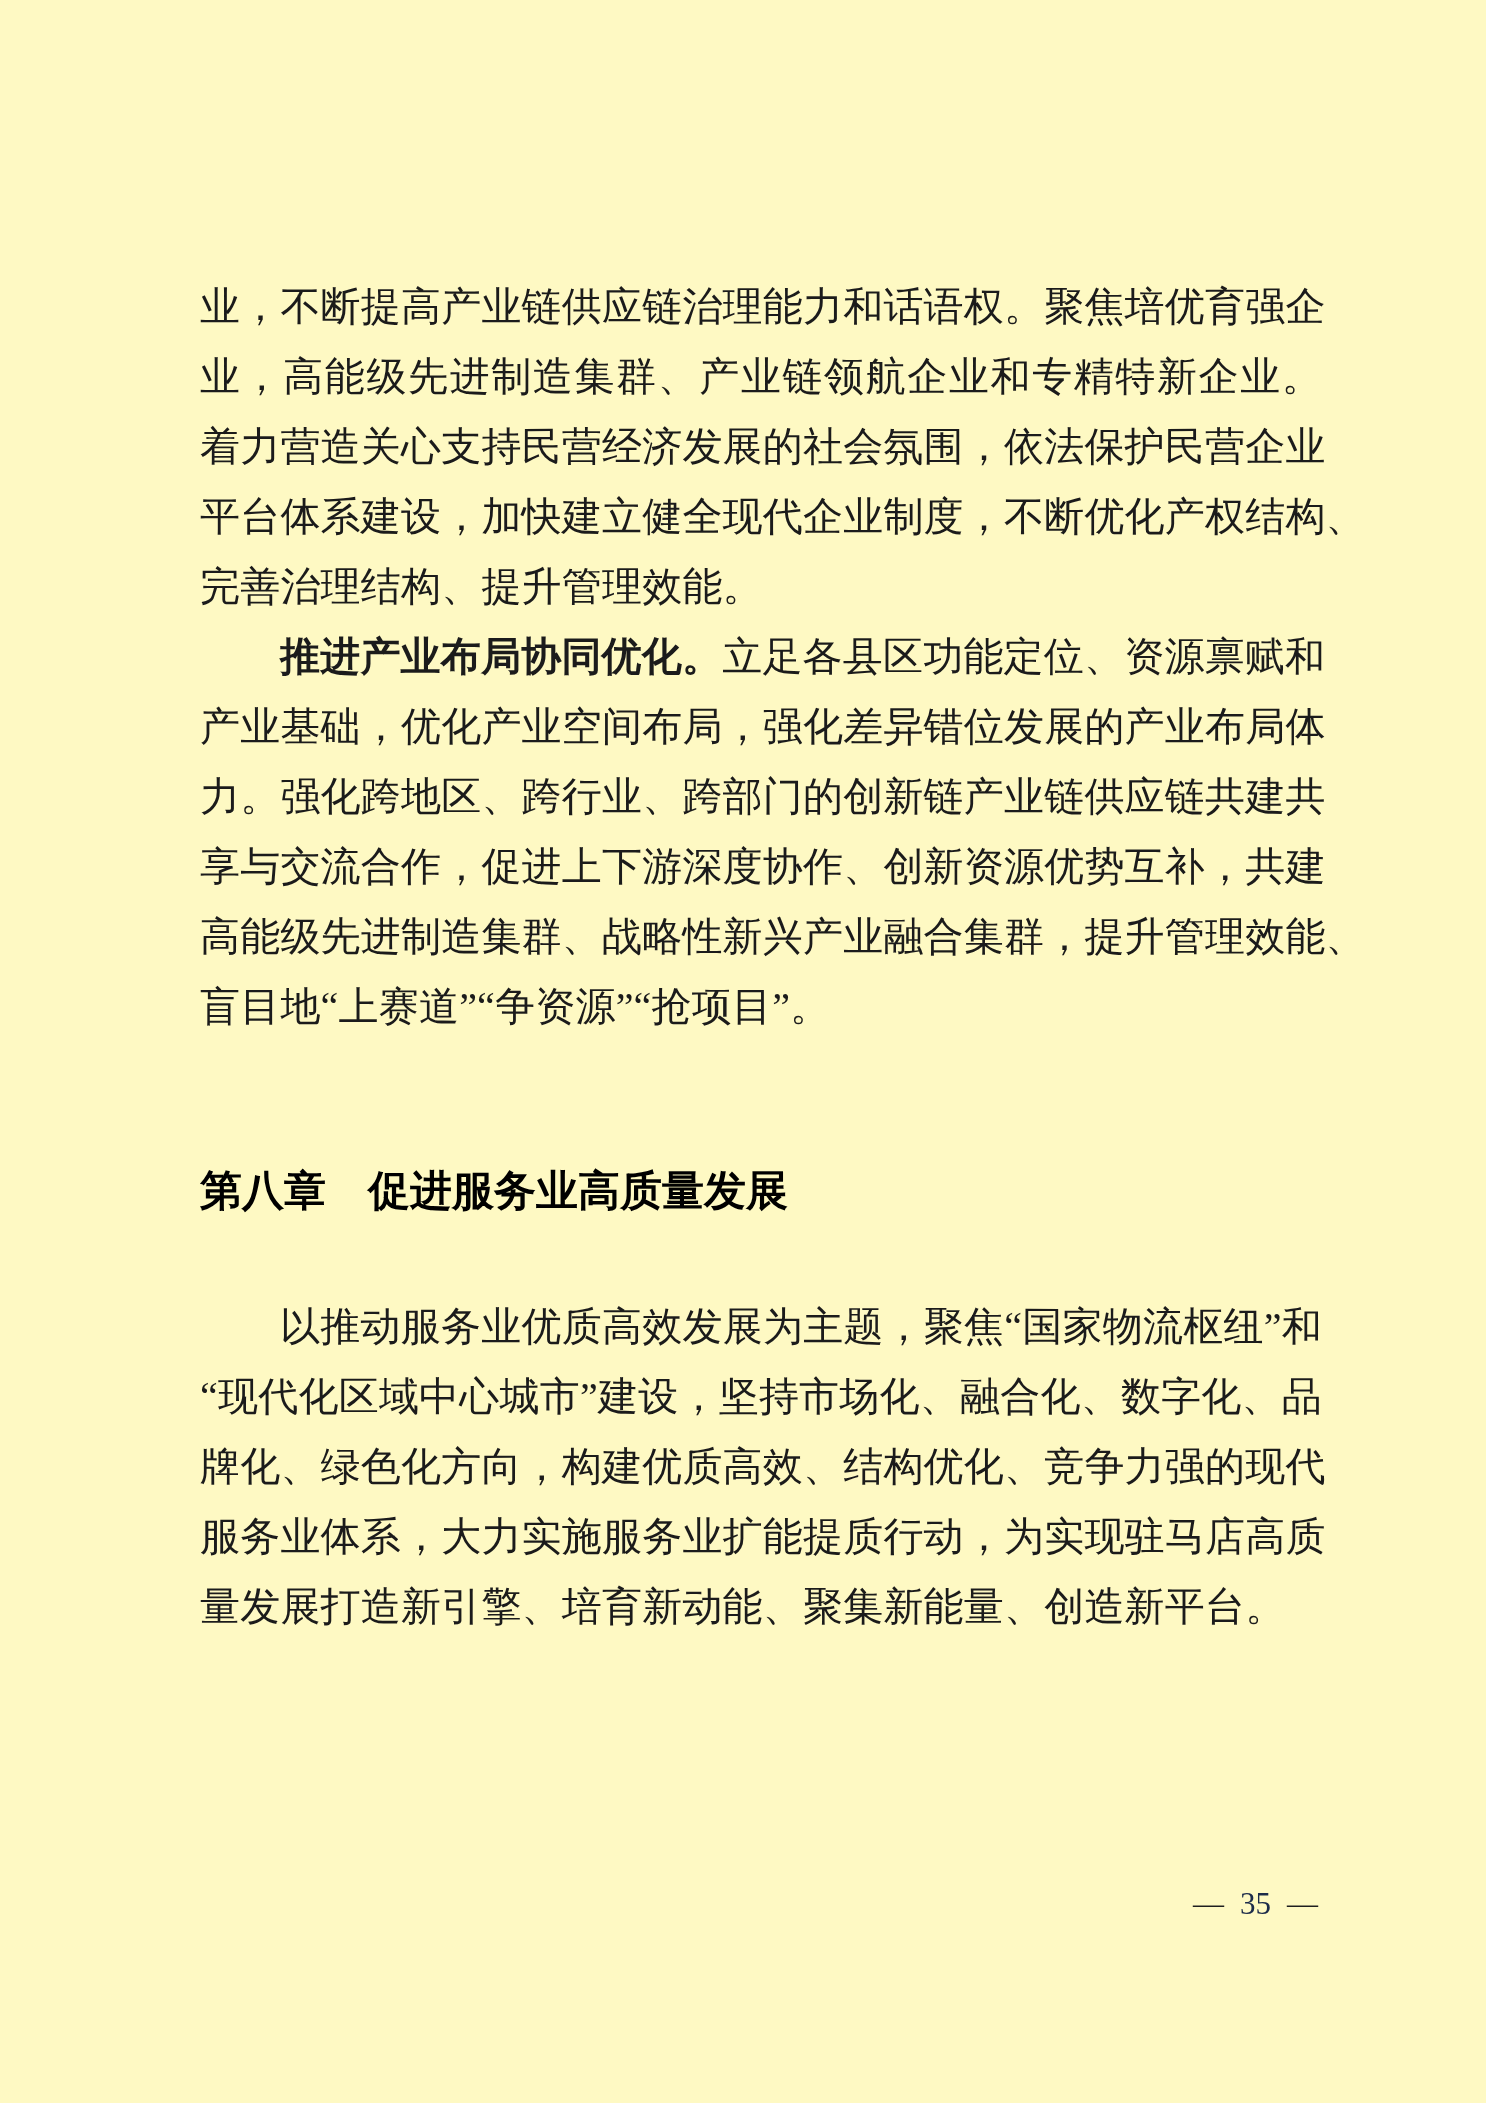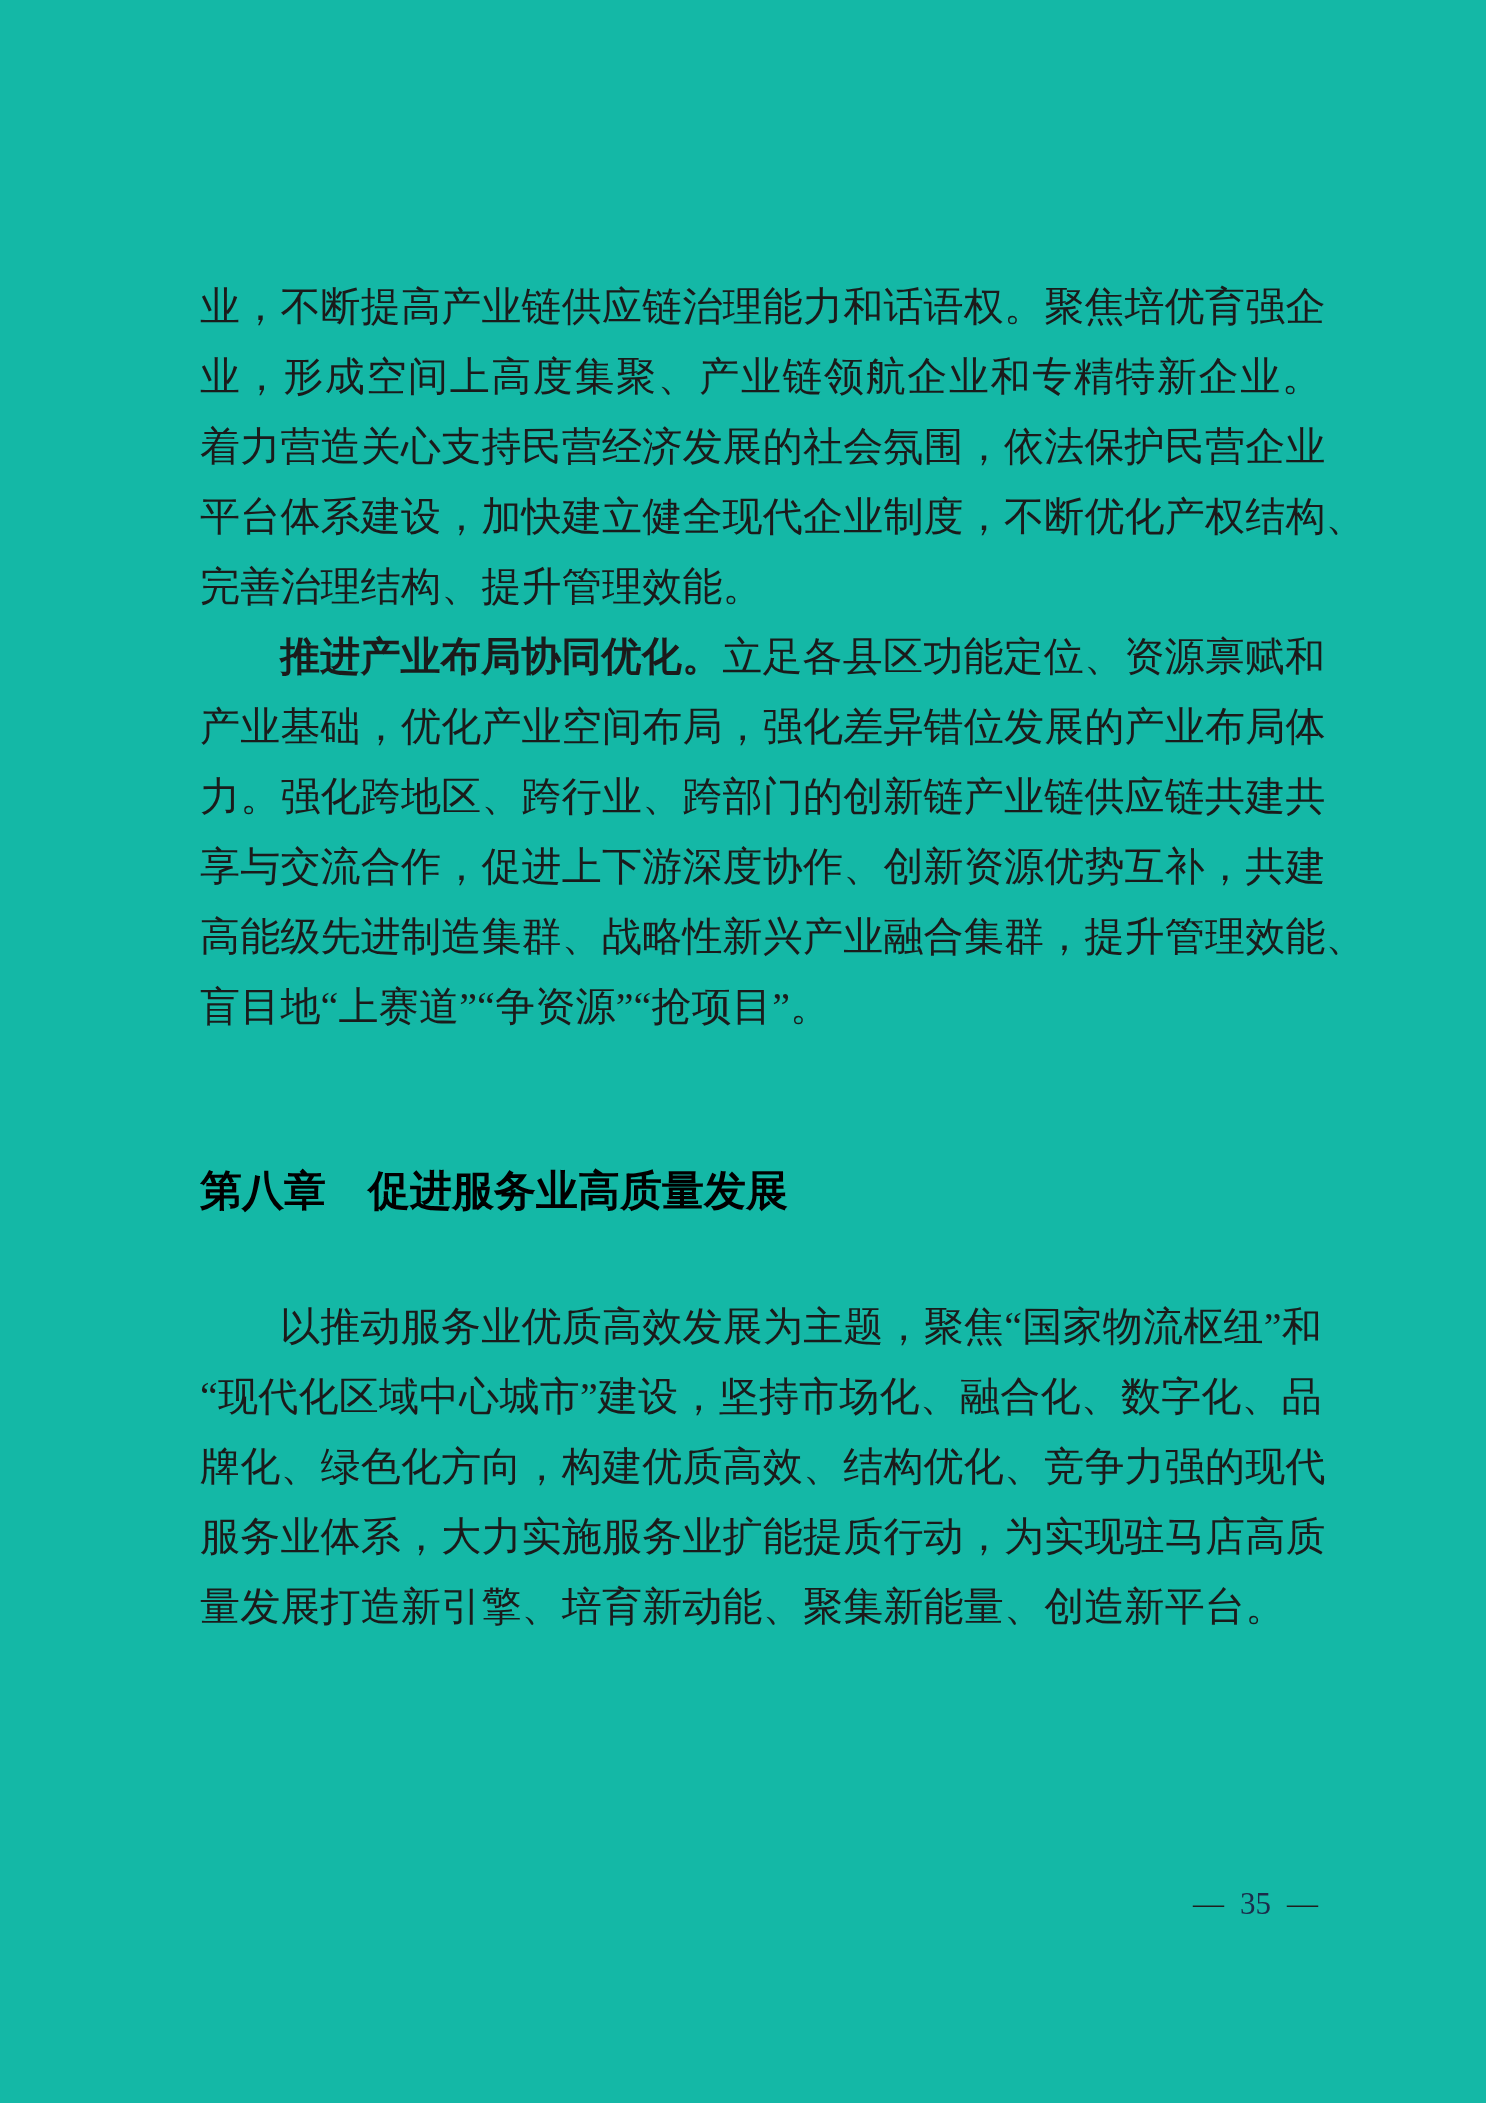"业，不断提高产业链供应链治理能力和话语权。聚焦培优育强企" .page { background: #14b8a6 -> #fef9c3 }
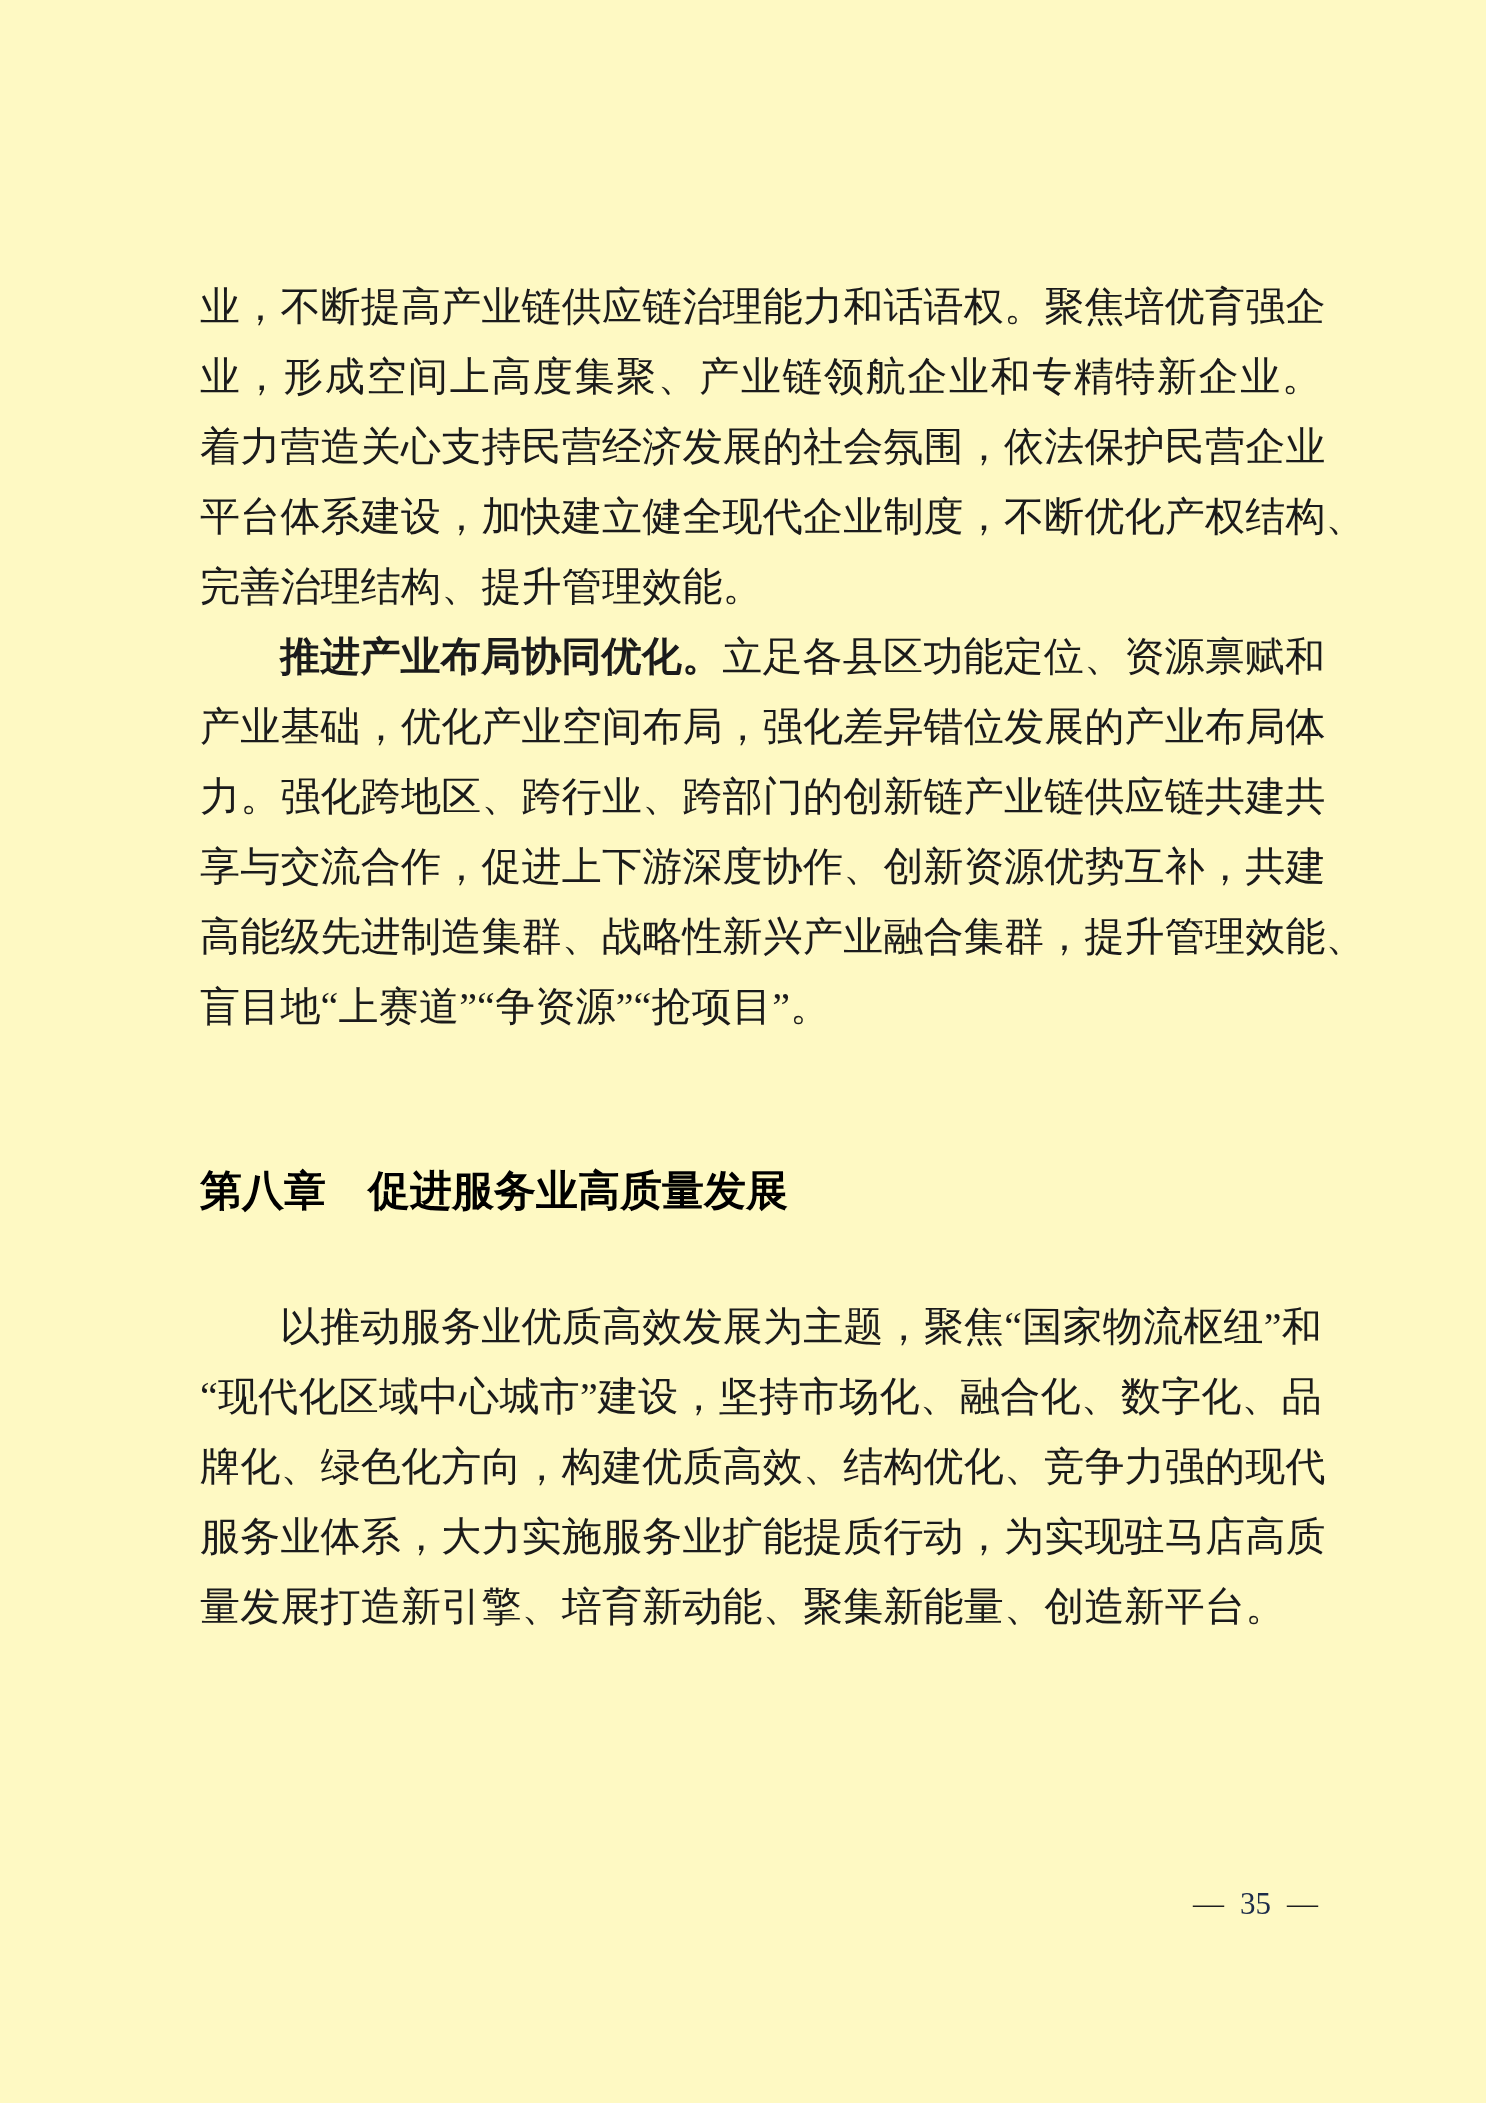"业，形成空间上高度集聚、产业链领航企业和专精特新企业。" div.line { text: 形成空间上高度集聚 -> 高能级先进制造集群 }
